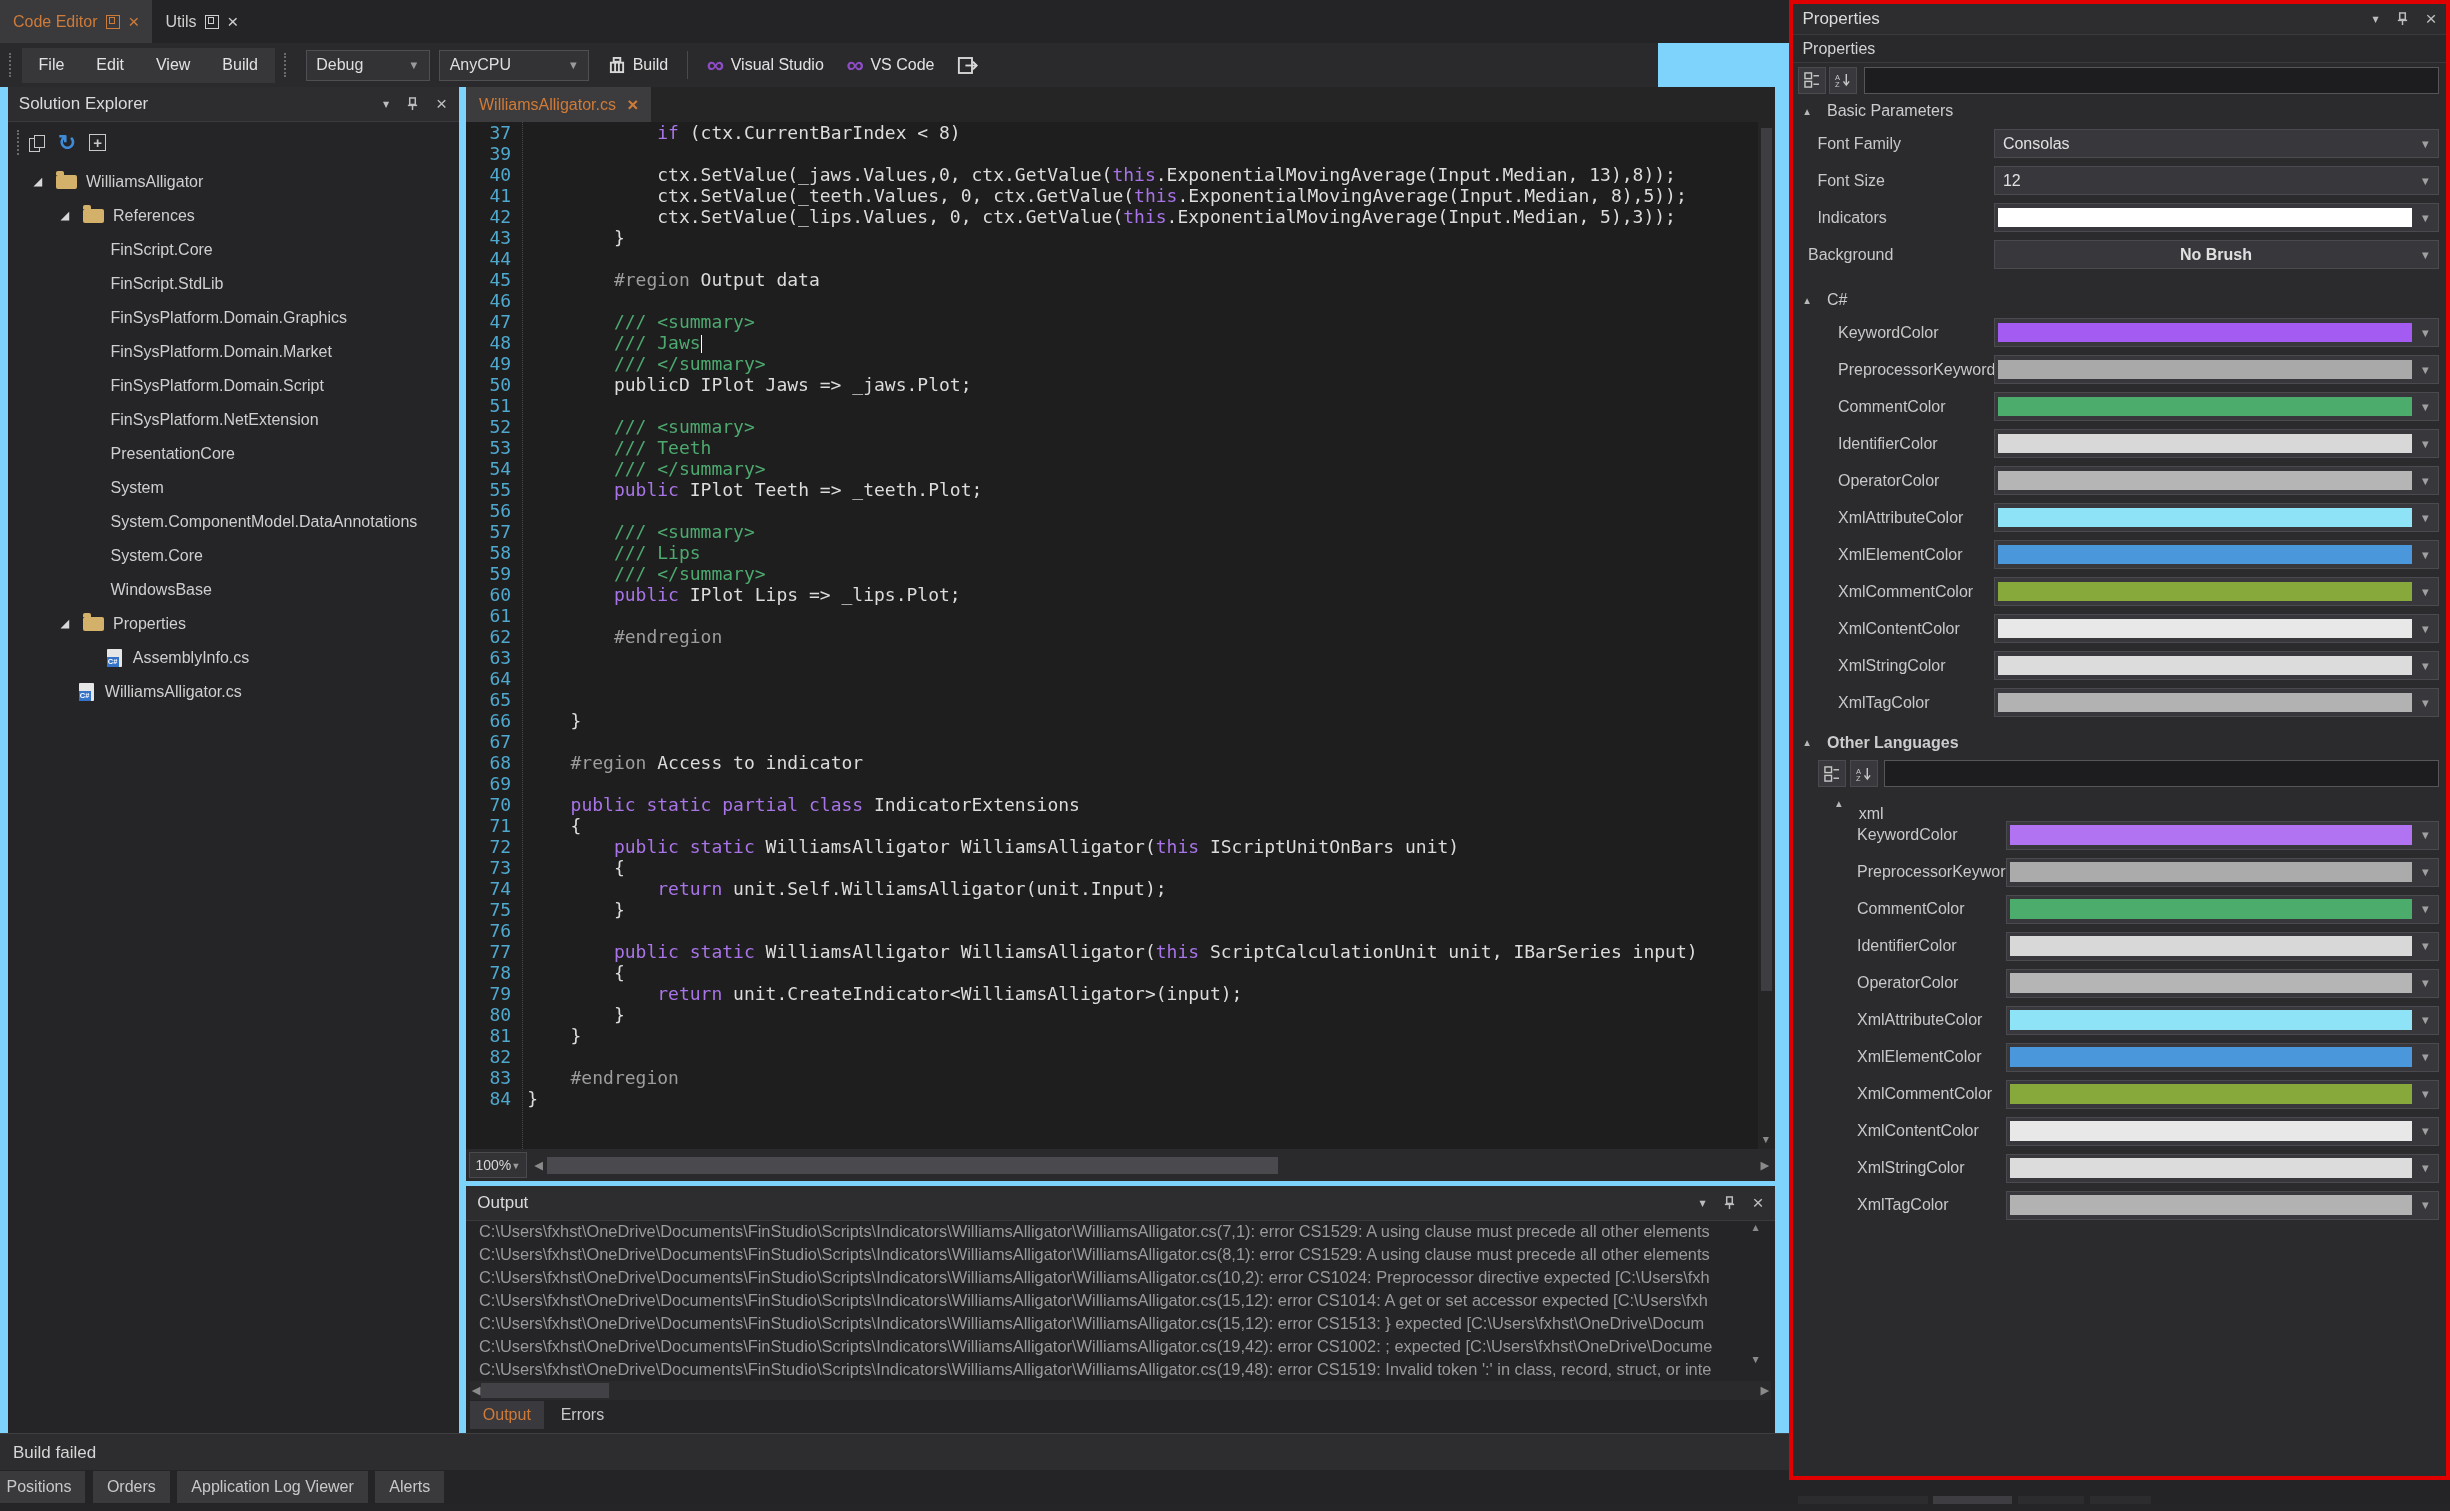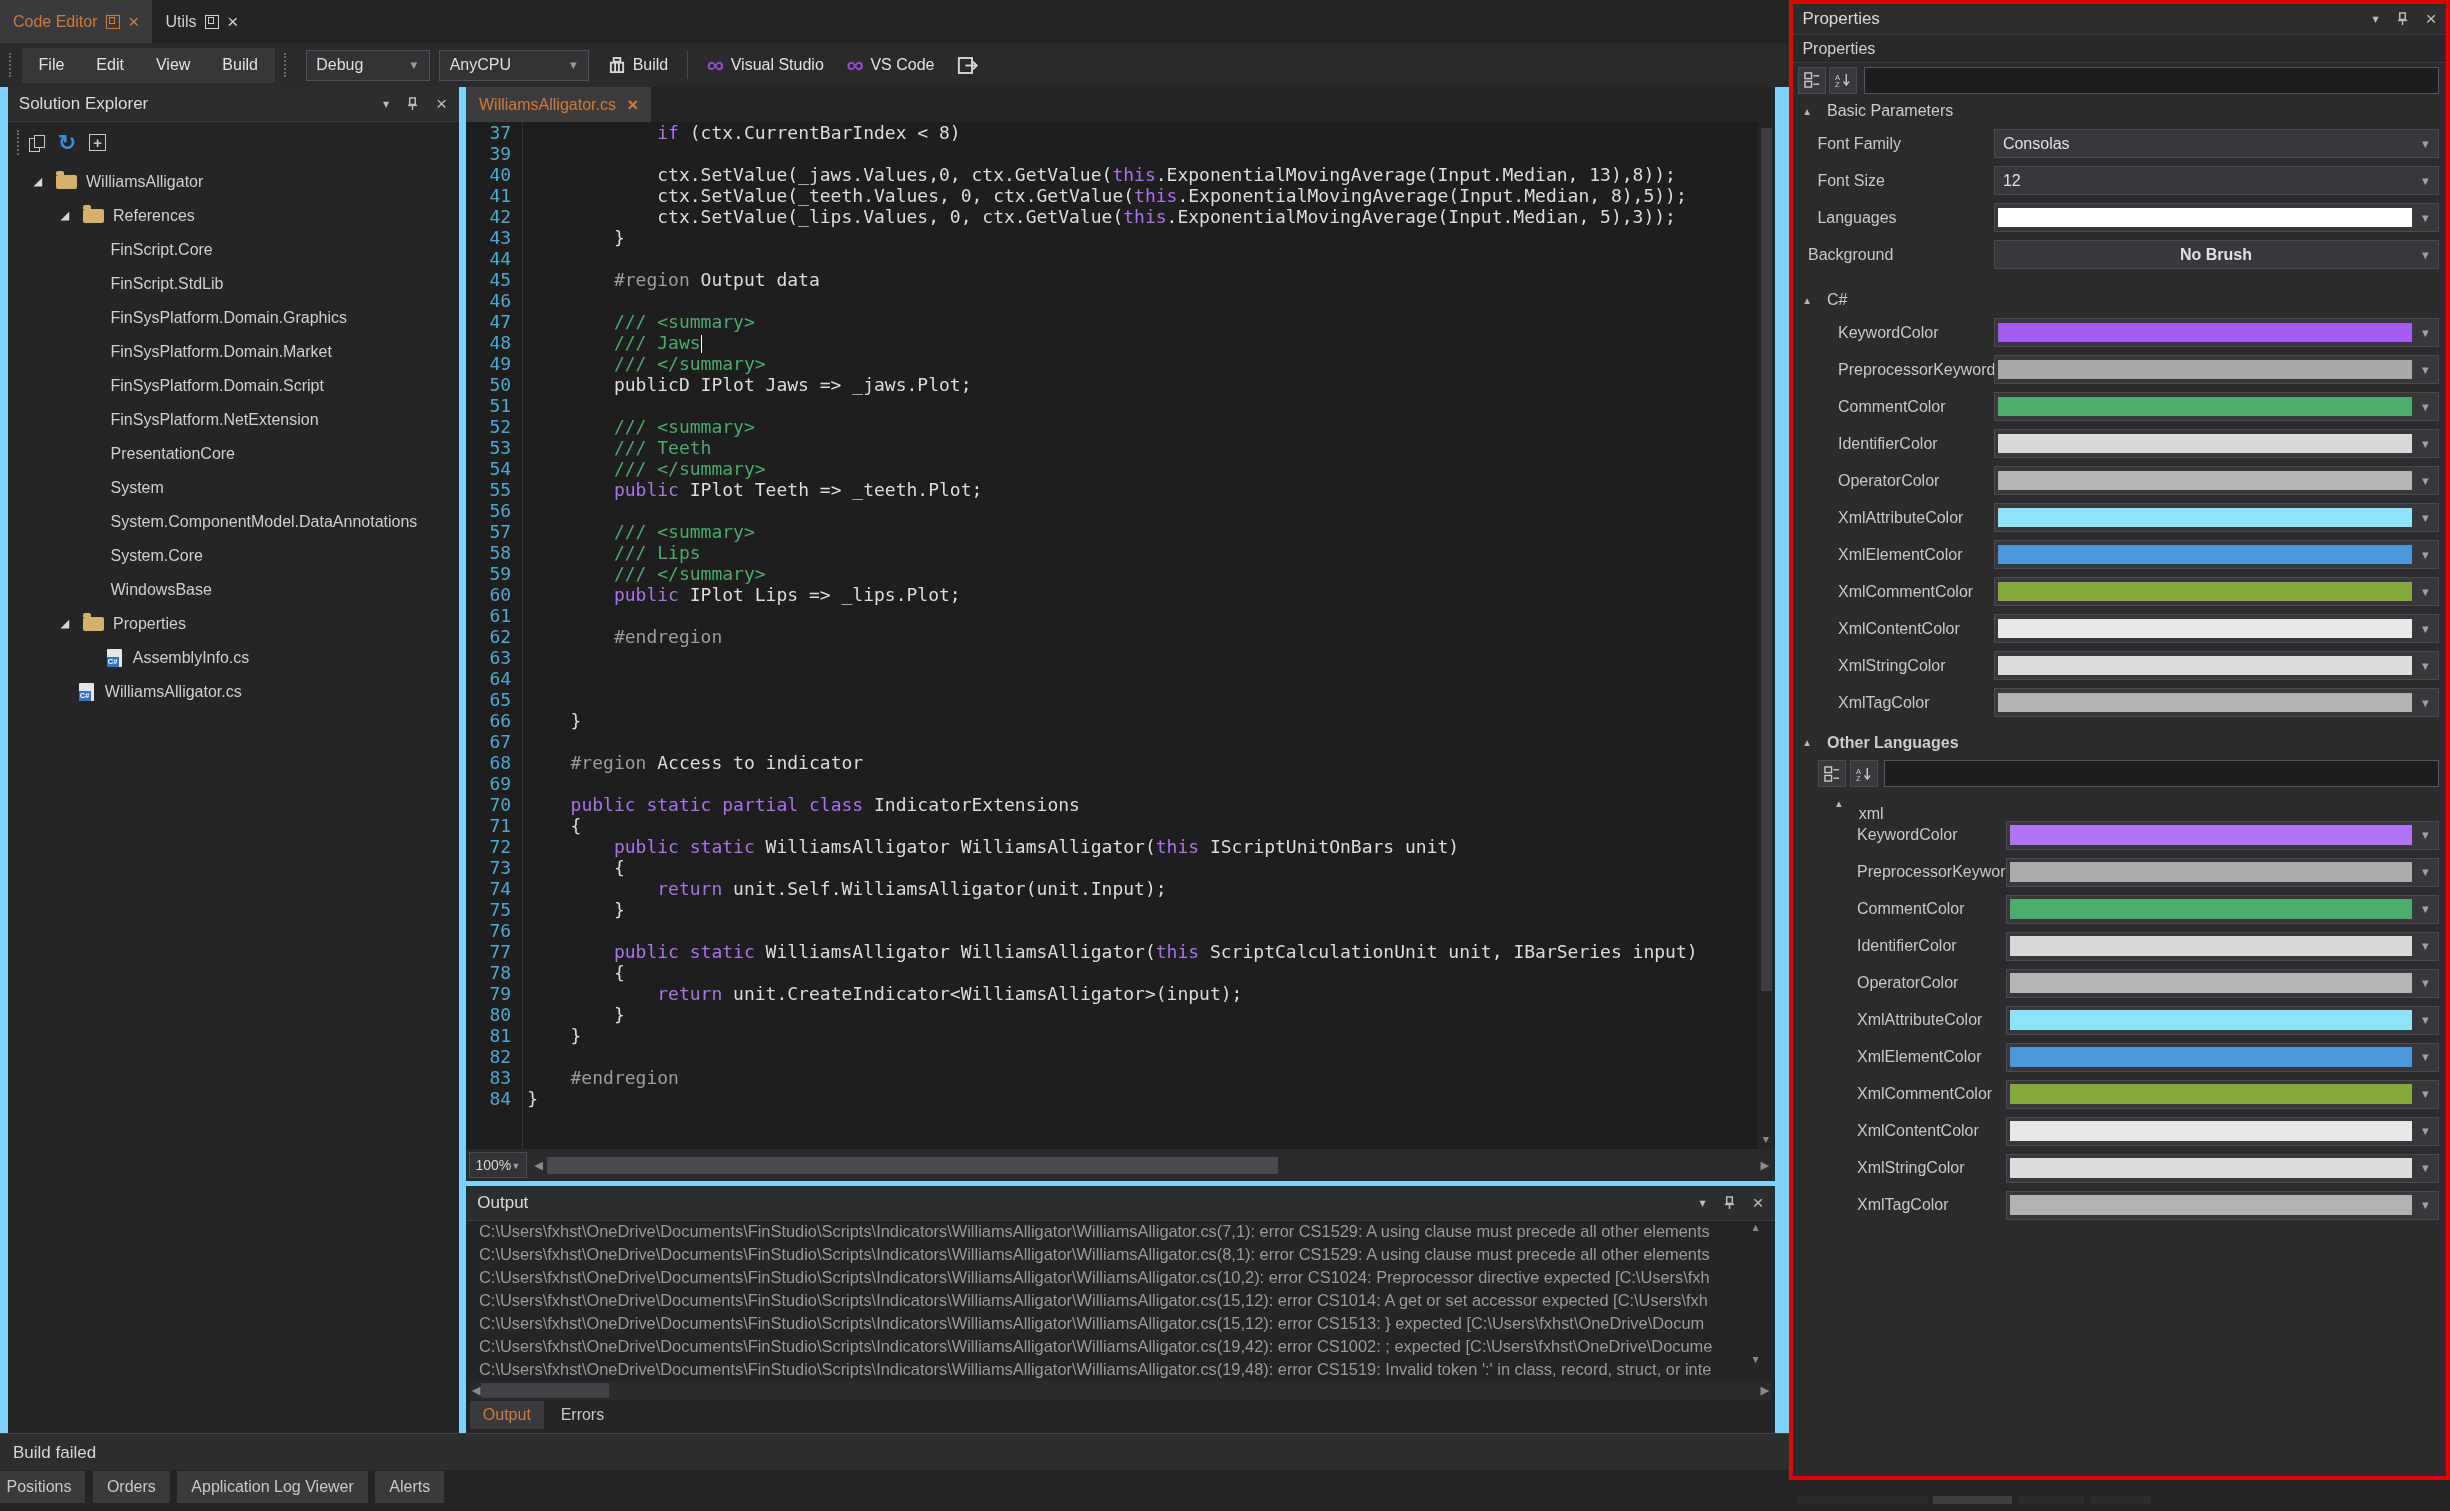"File" #toolbar-row { width: 1789px -> 1658px }
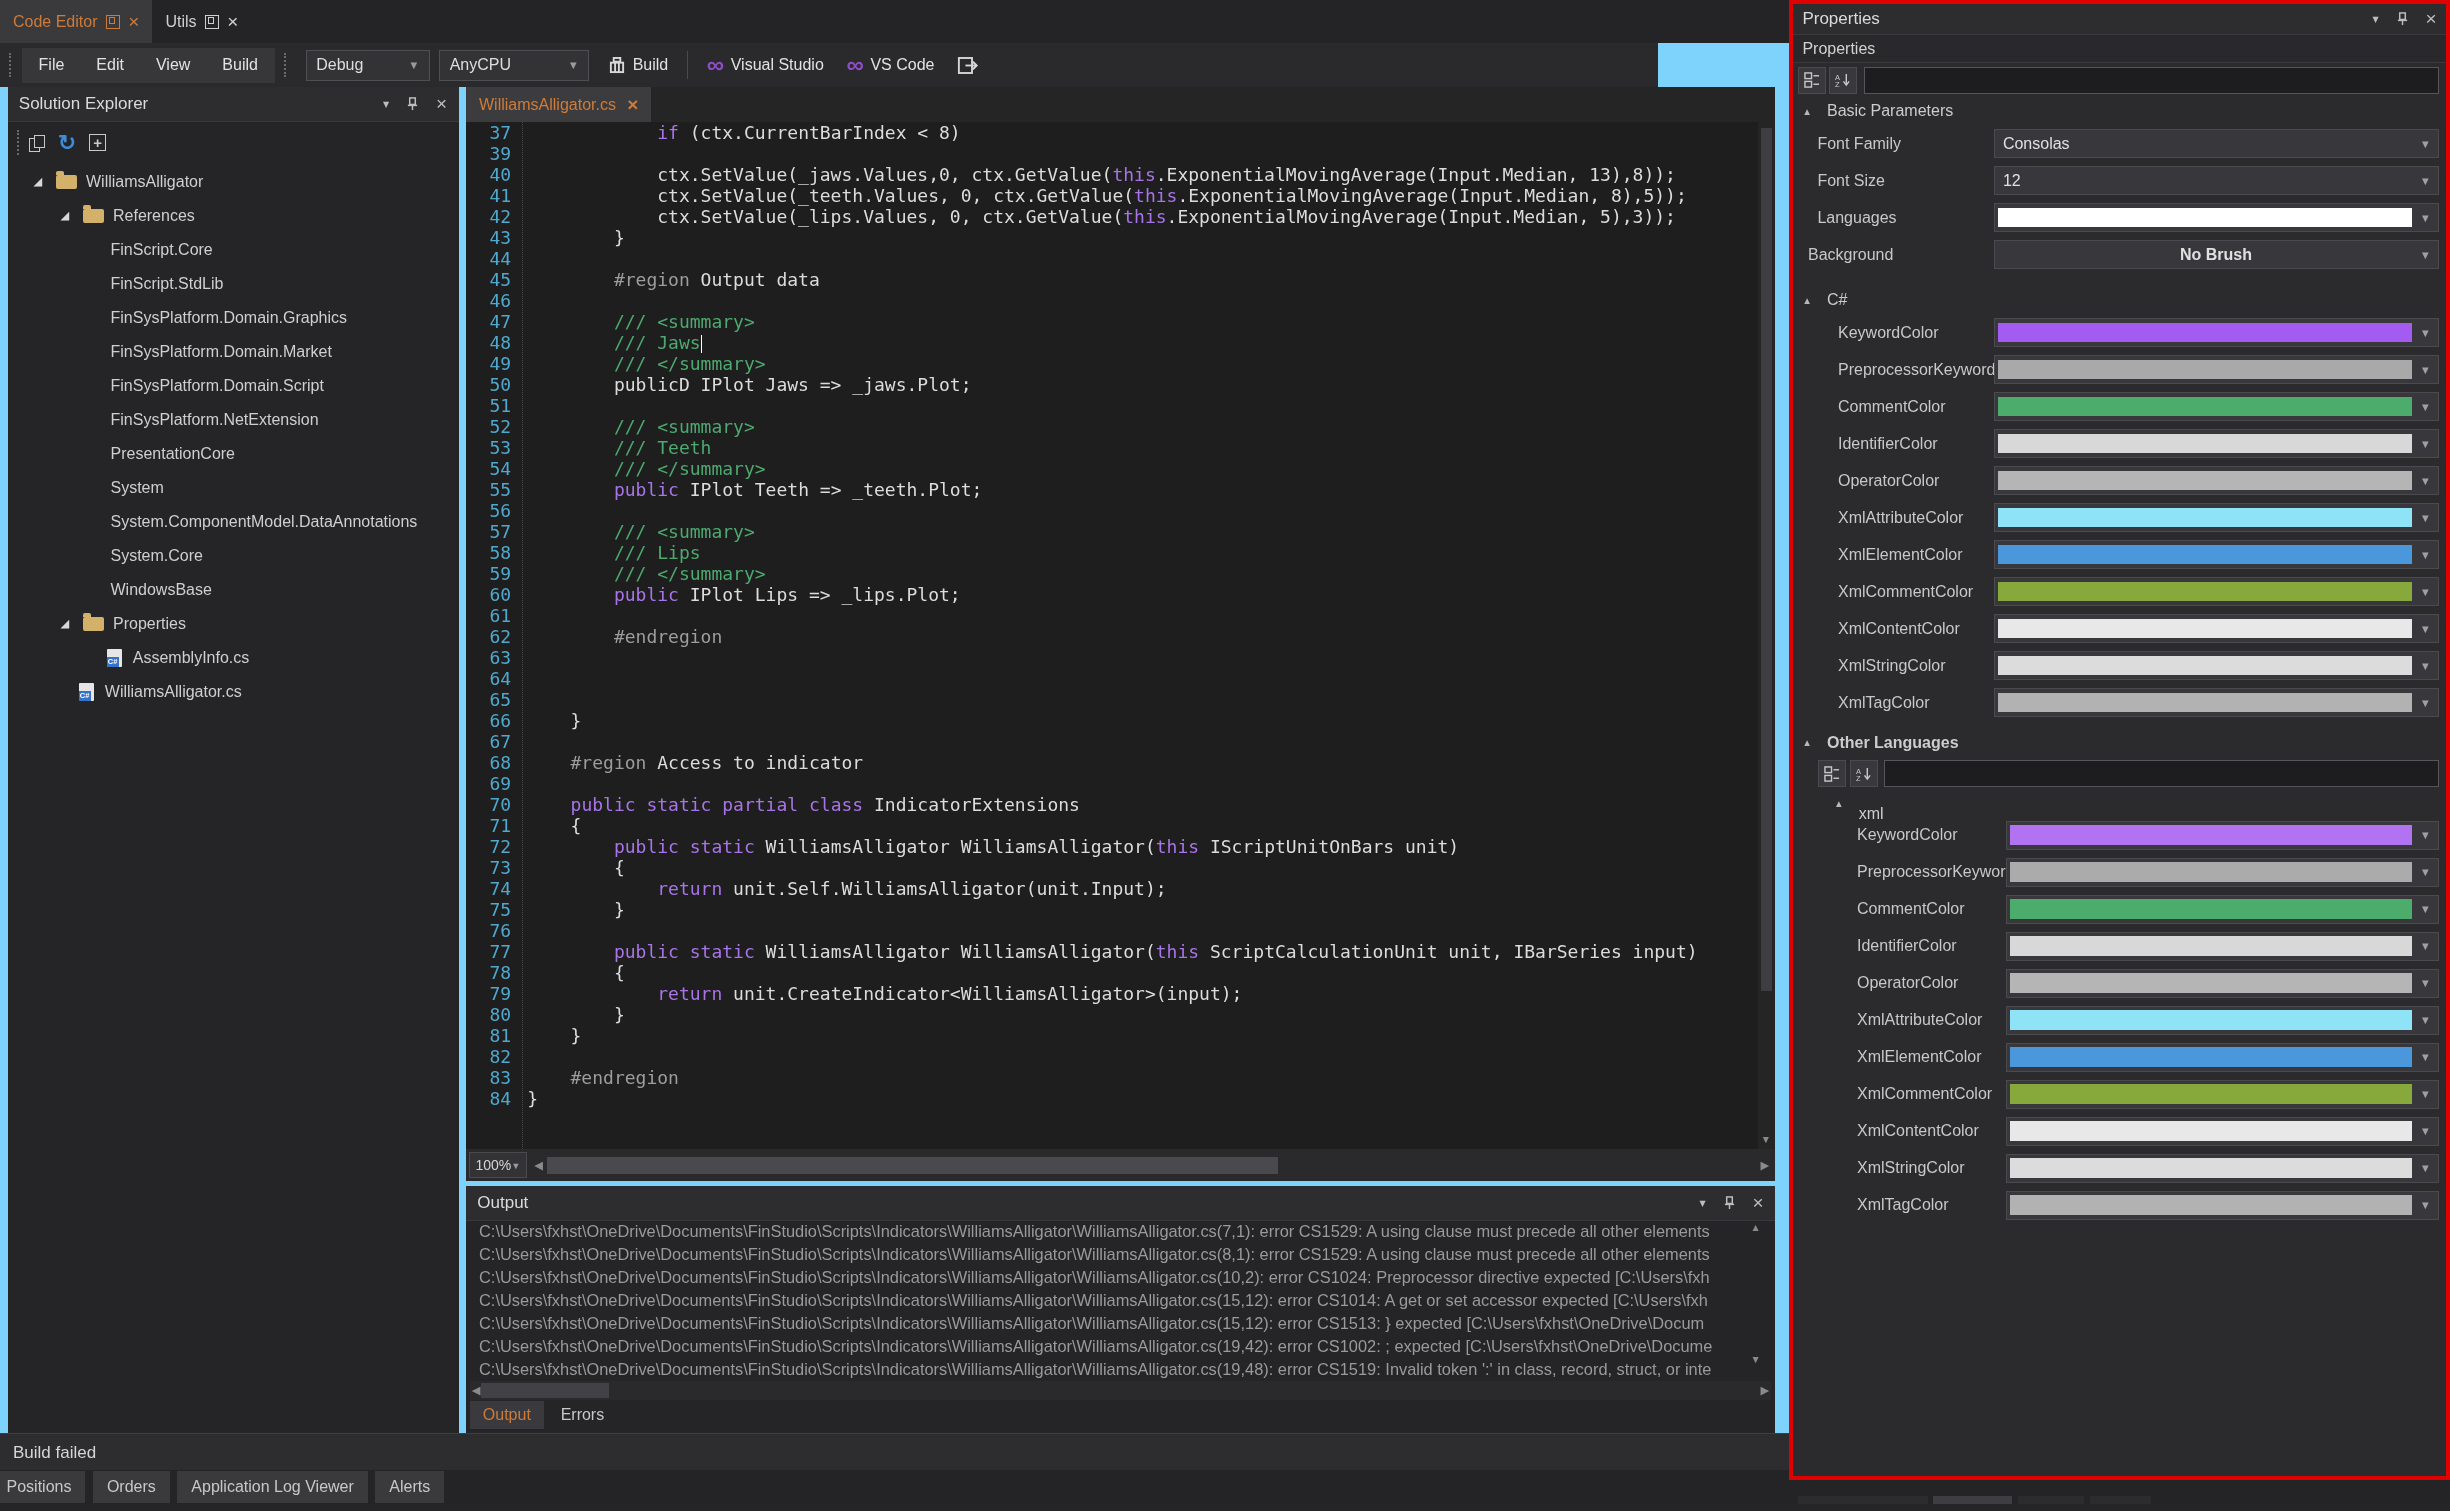"Languages" span.prop-label { text: Languages -> Indicators }
